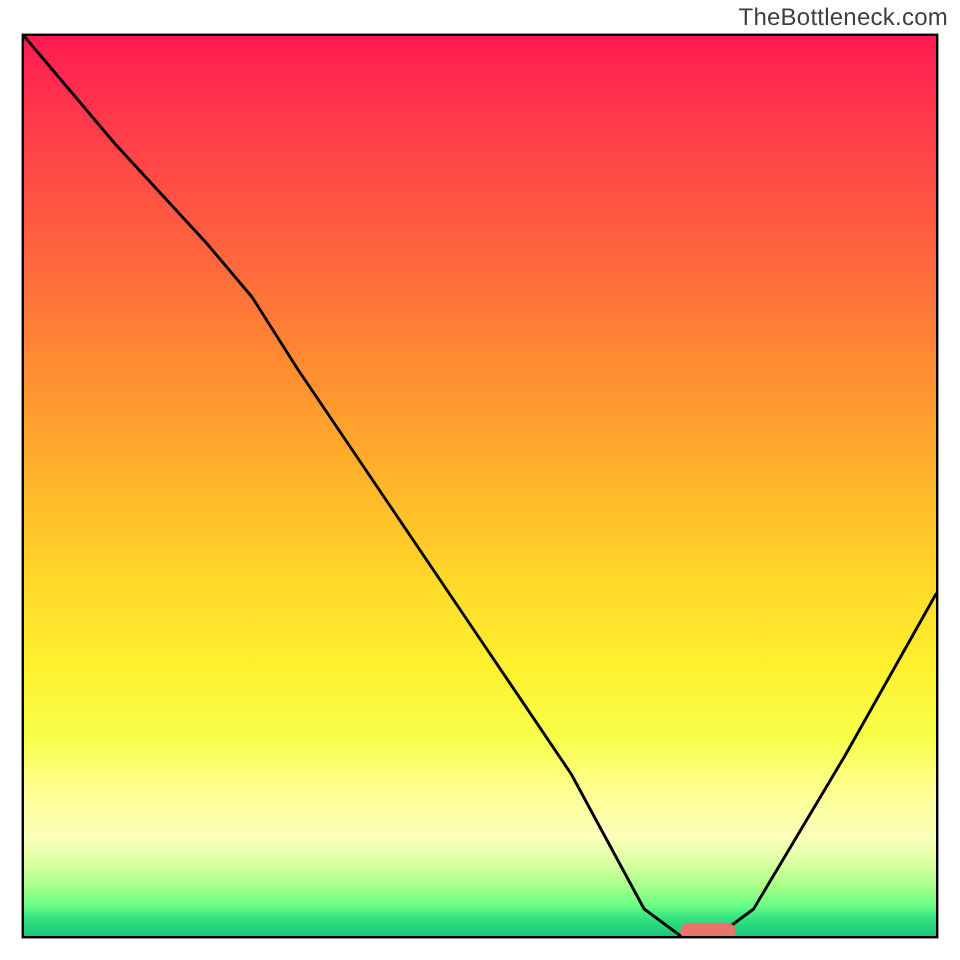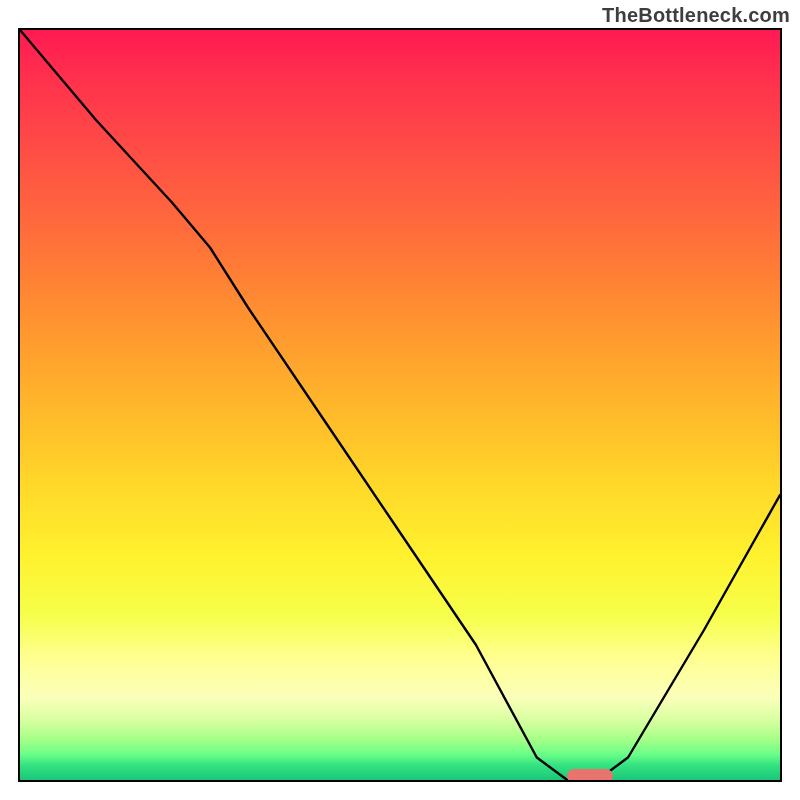"TheBottleneck.com" .watermark { font-weight: 700 -> 400 }
